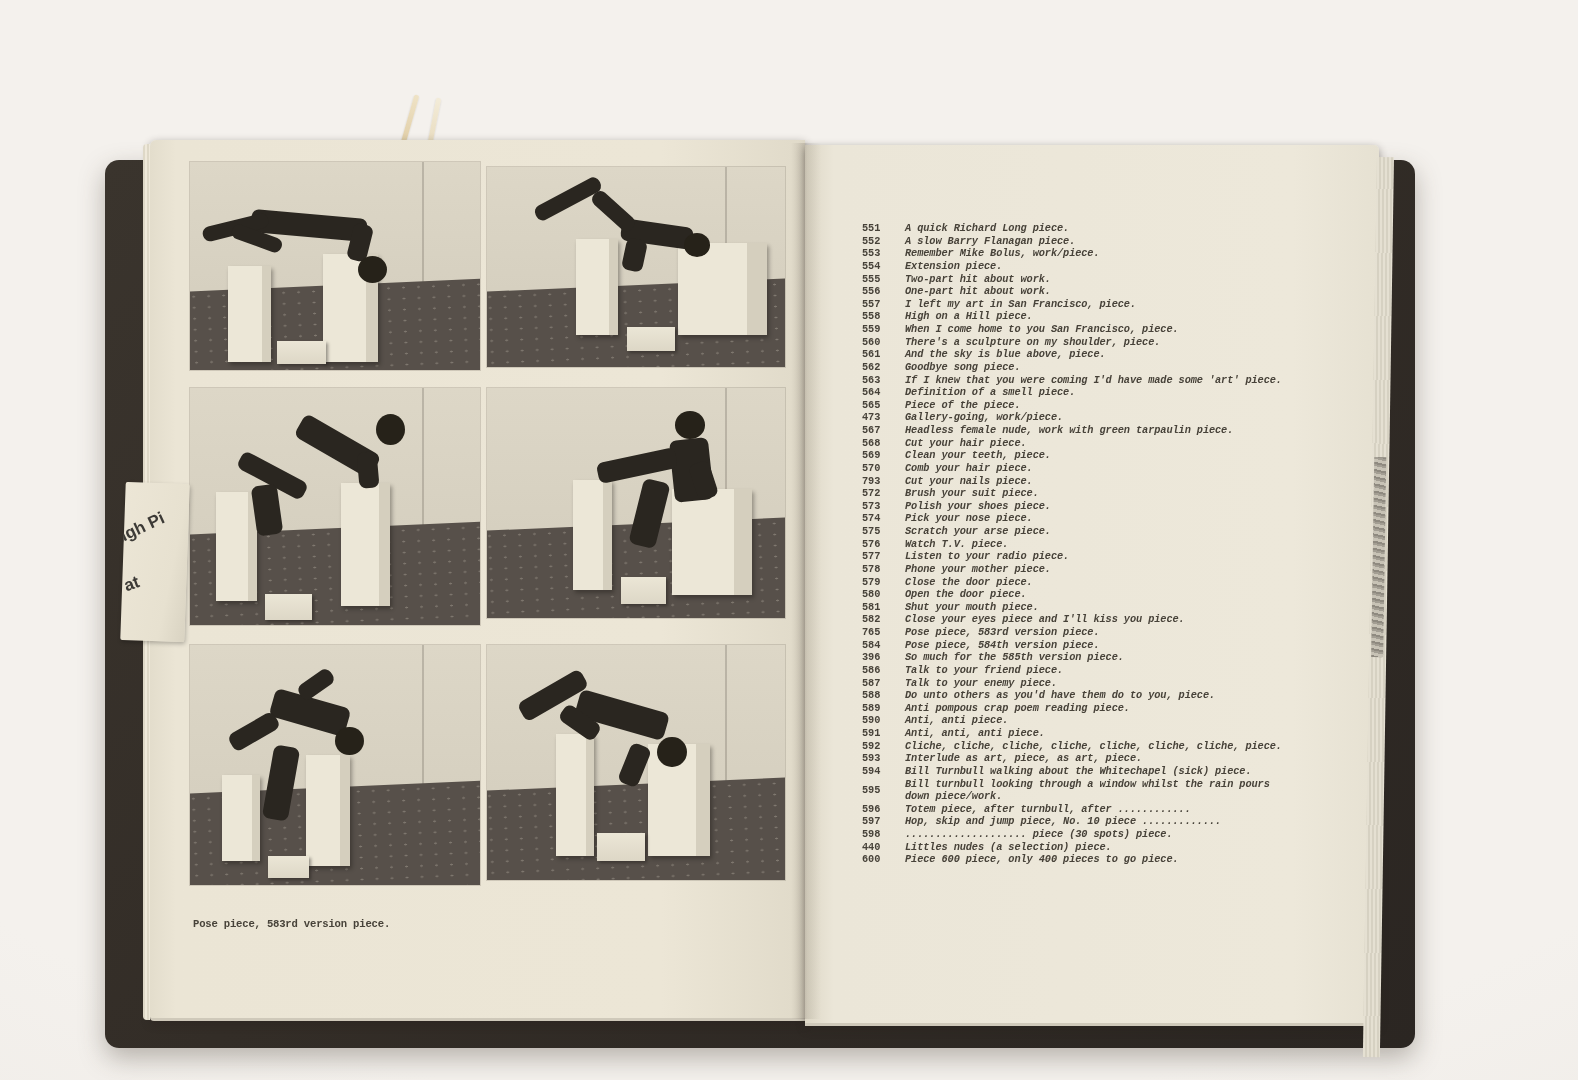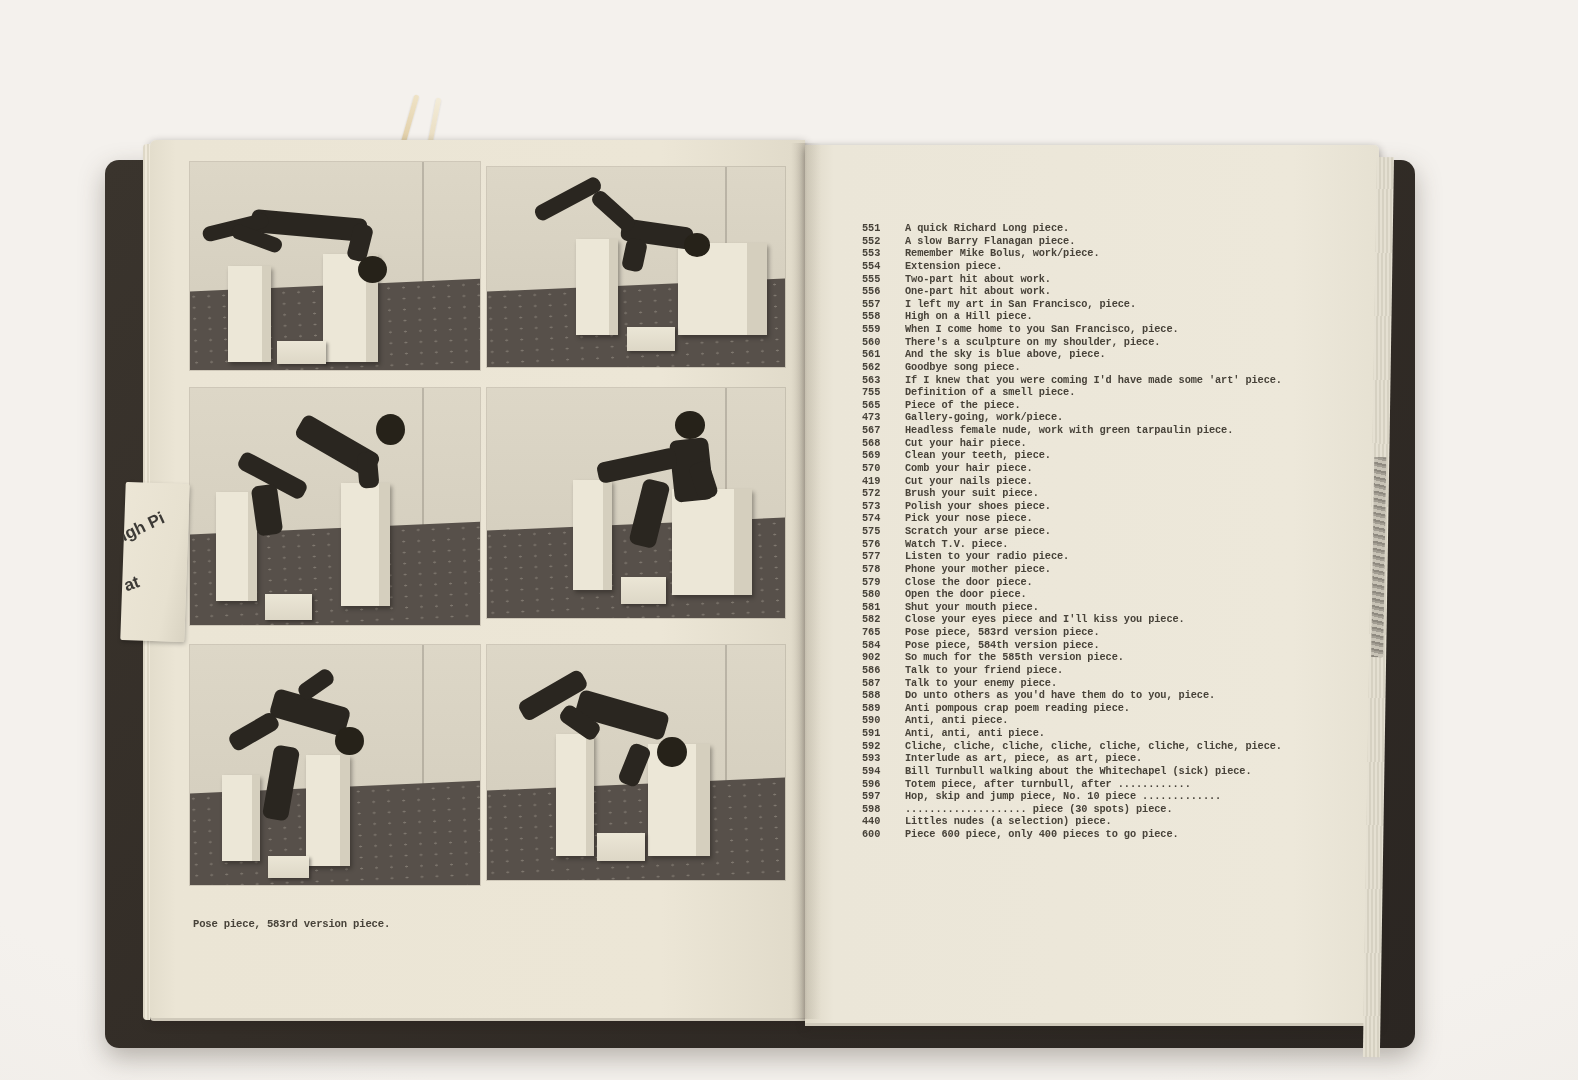"A quick Richard Long piece." .row .txt { font-style: none -> italic }
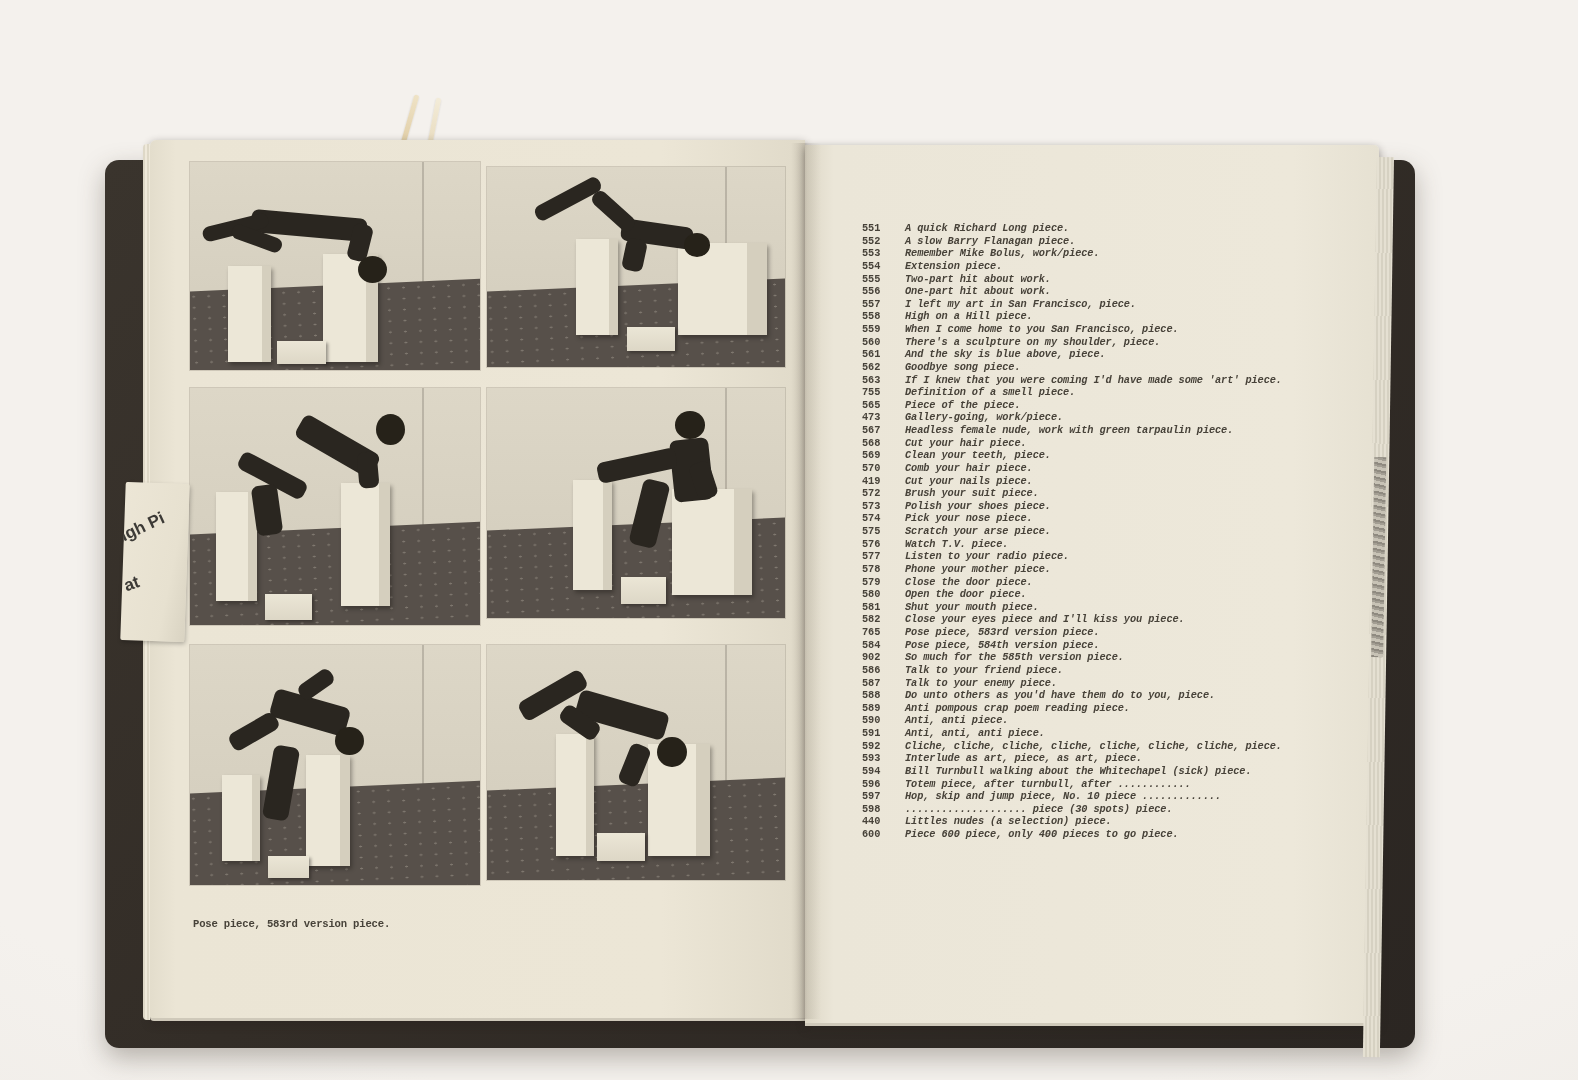"755" span.num { text: 755 -> 564 }
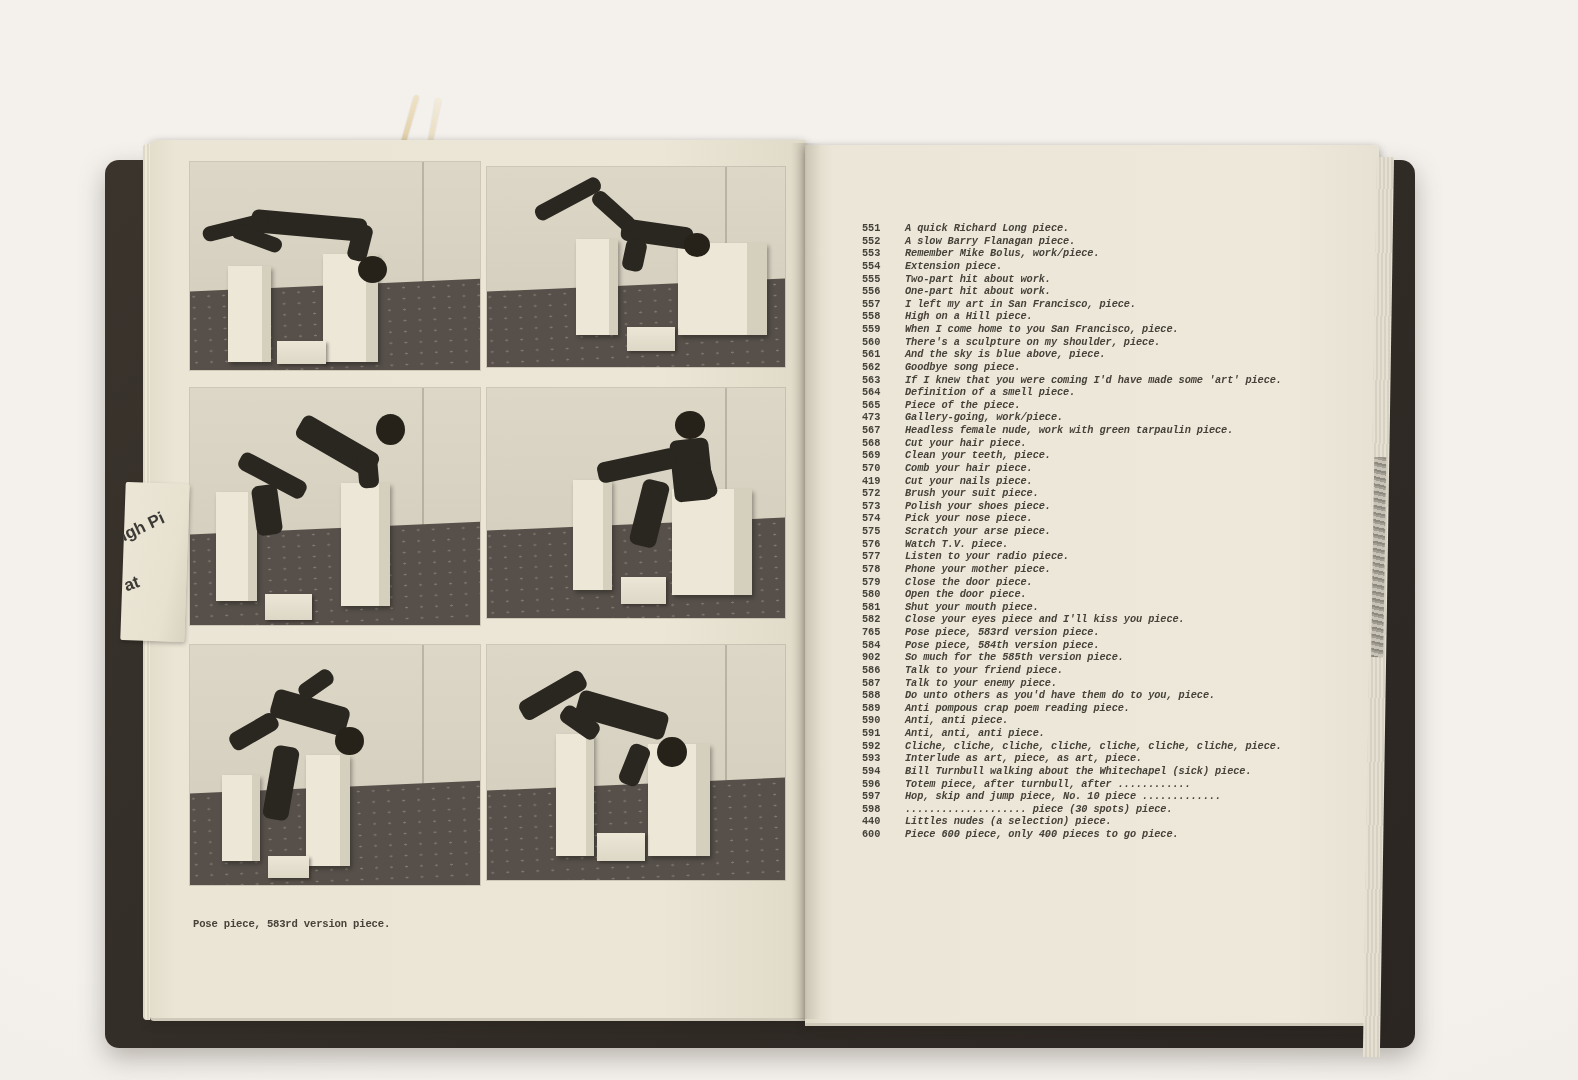"419" span.num { text: 419 -> 793 }
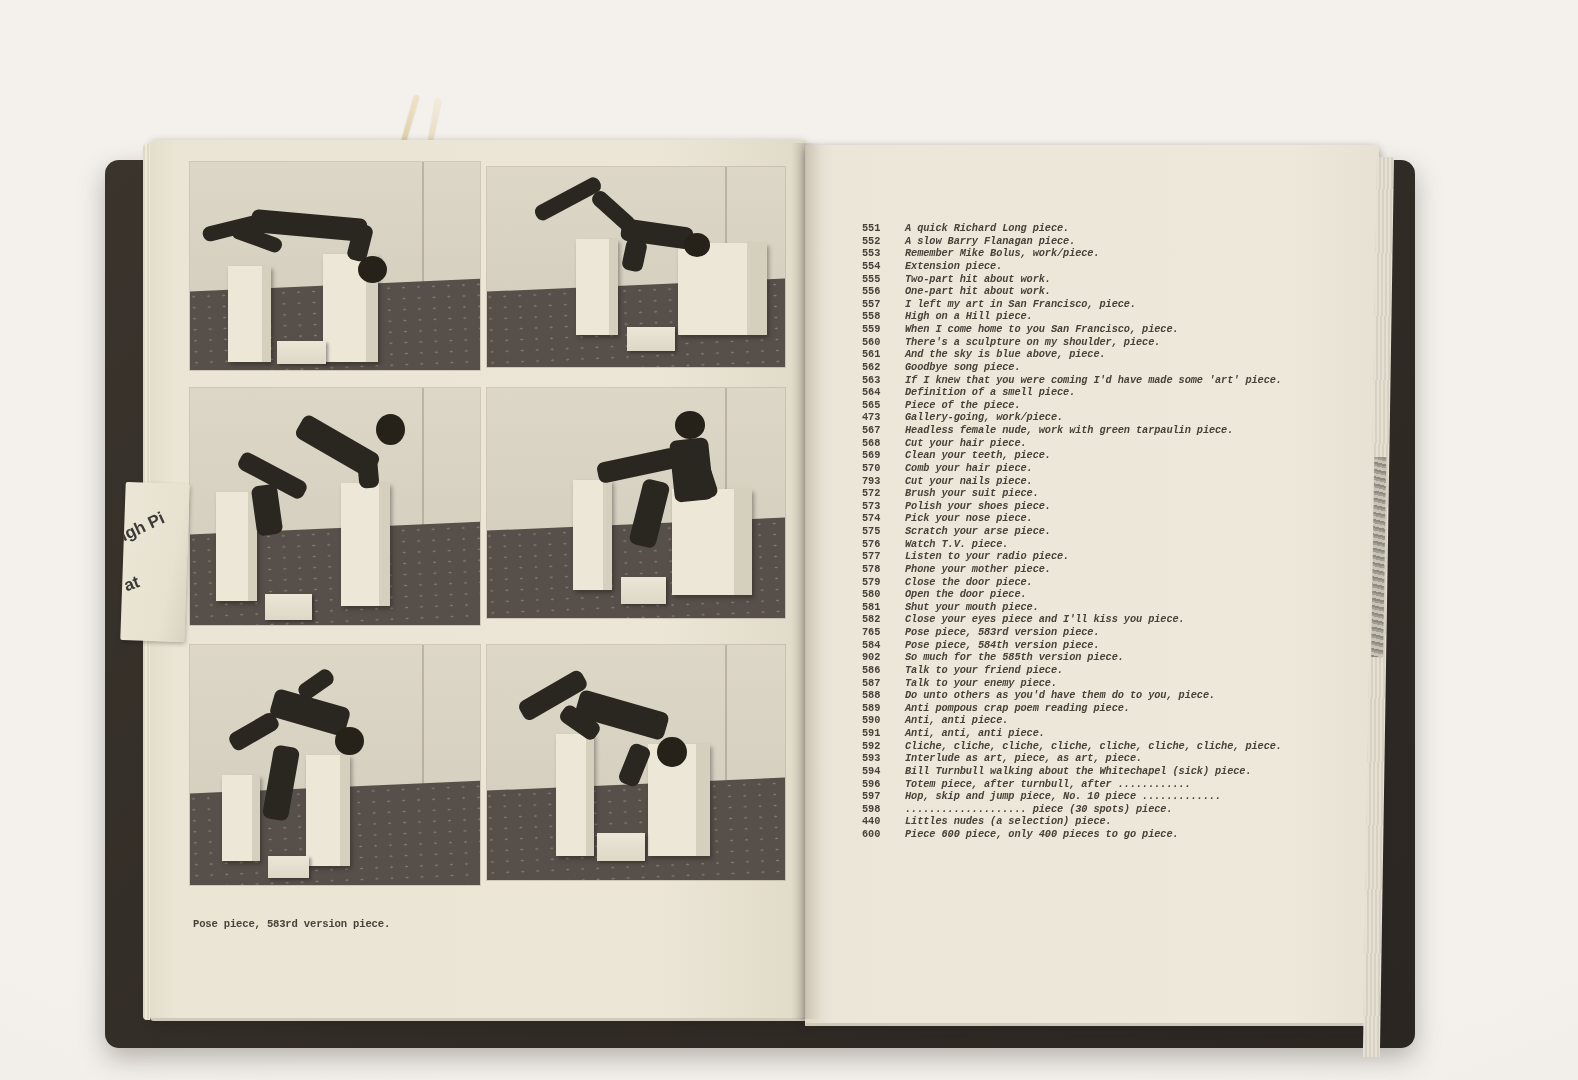"902" span.num { text: 902 -> 396 }
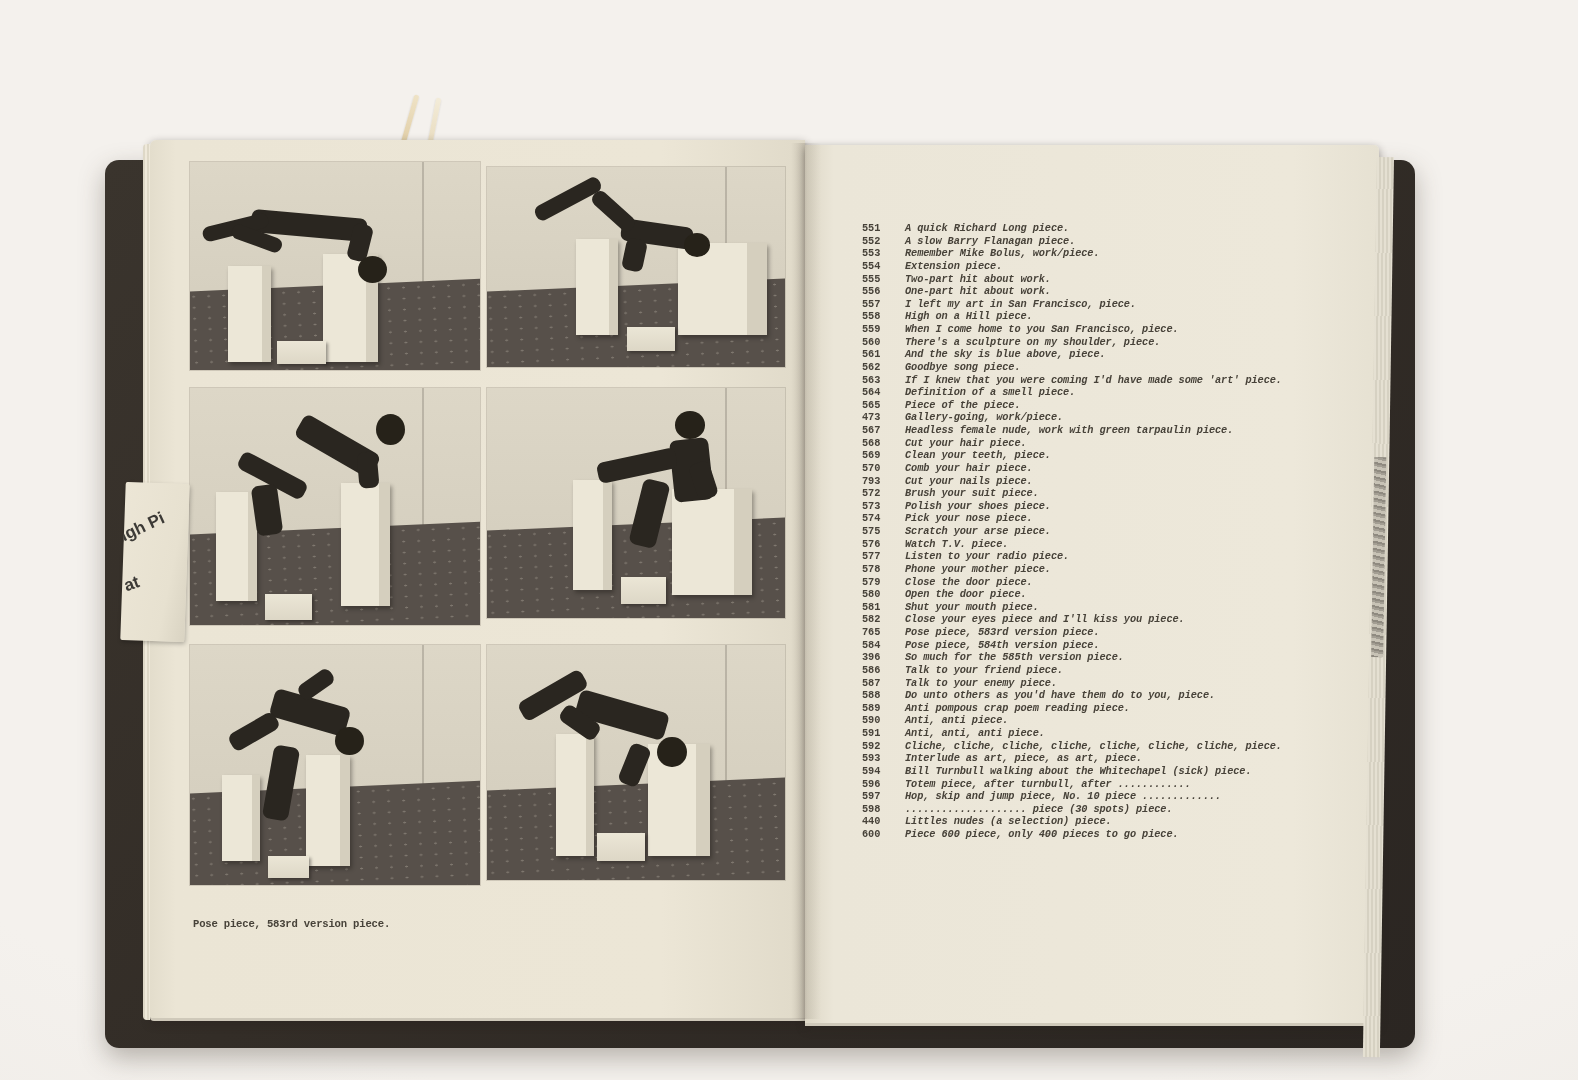"595" div.row { html: none -> <div> <span>595</span> <span>Bill turnbull looking through a window whilst the rain pours down piece/work.</span> </div> }
